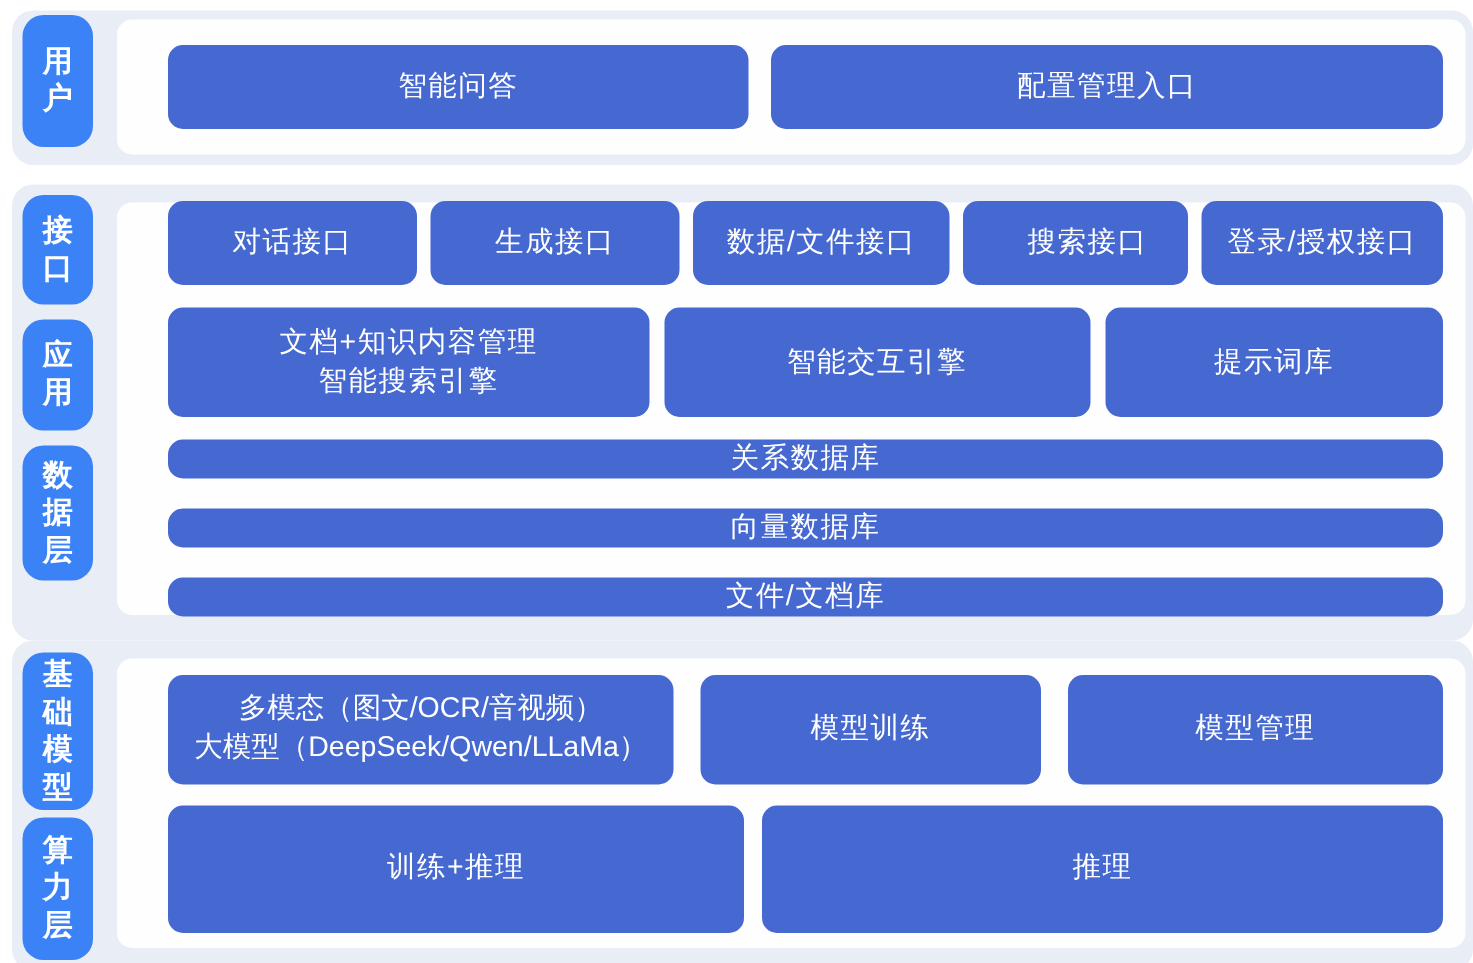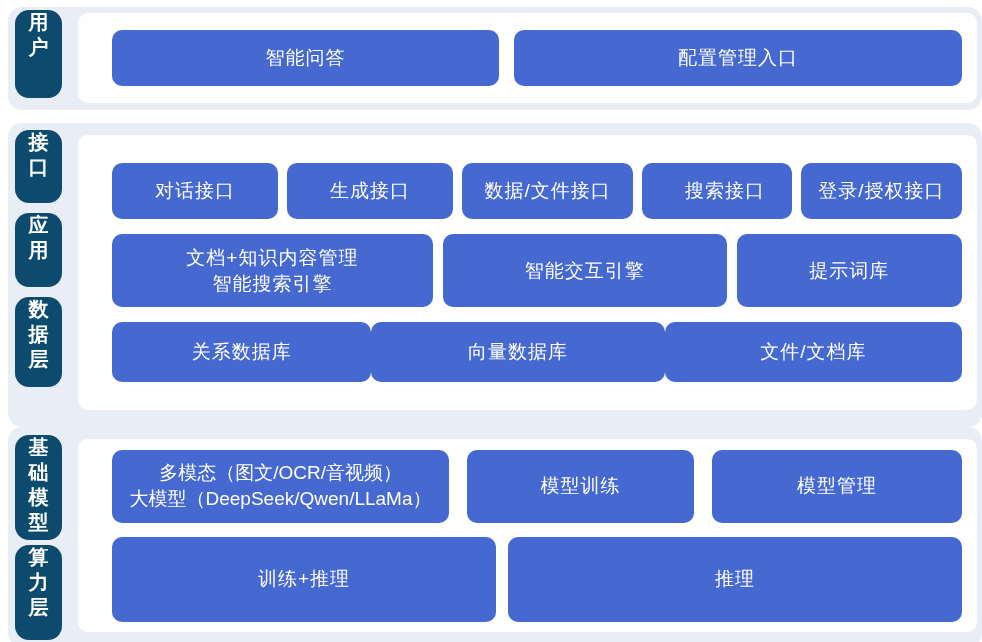"用户" .tab { align-items: none -> center; background: #0c4a6e -> #3b82f6 }
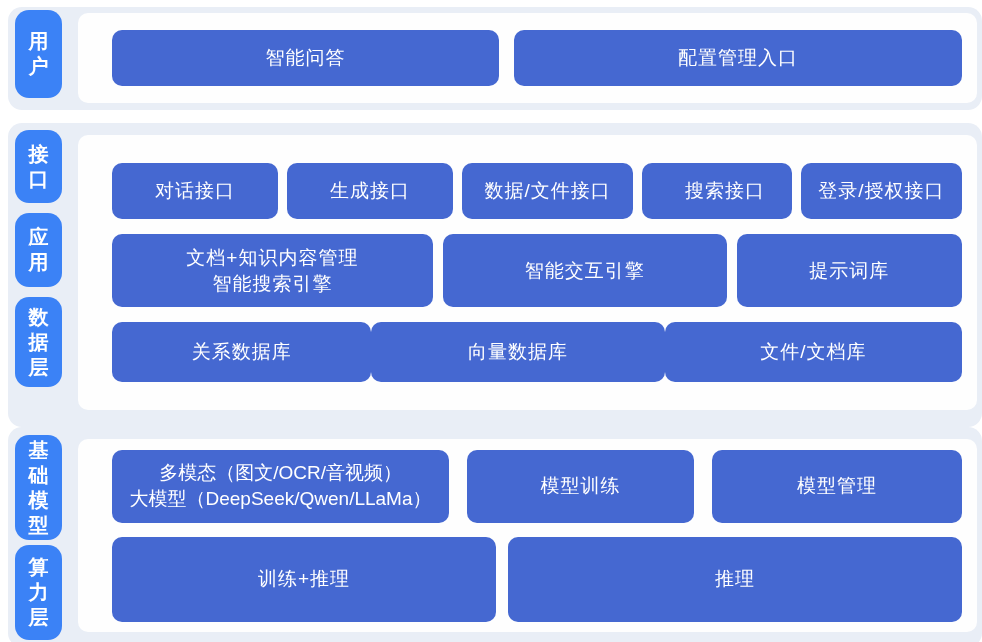"关系数据库" div.row { flex-direction: none -> column; gap: 0 -> 20px }
